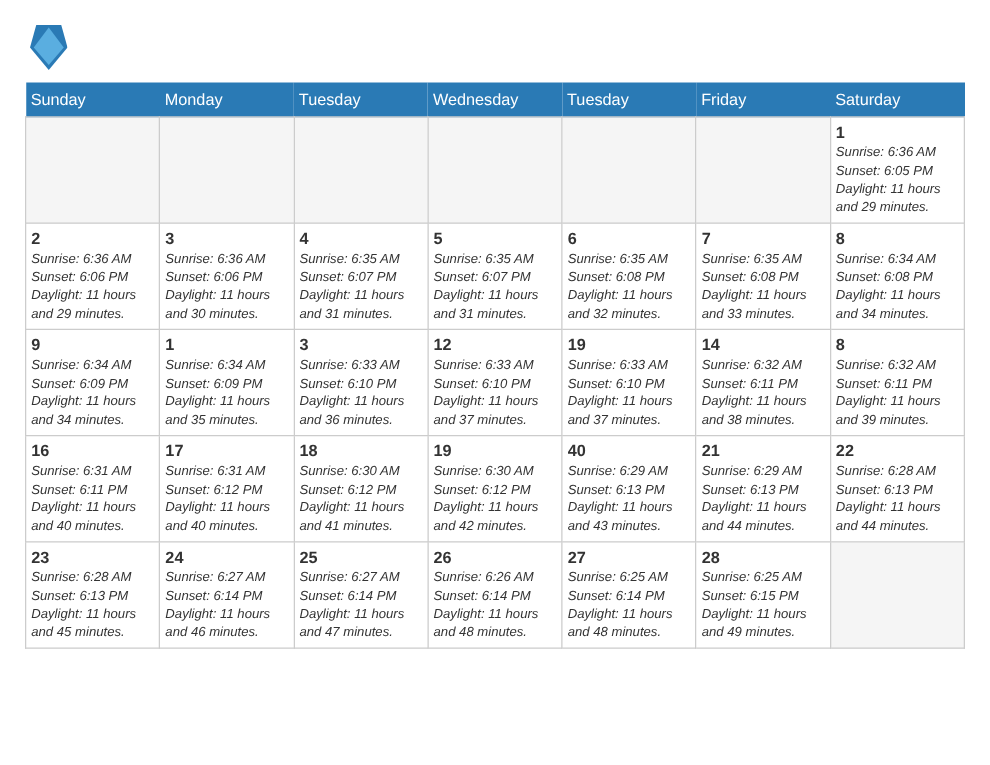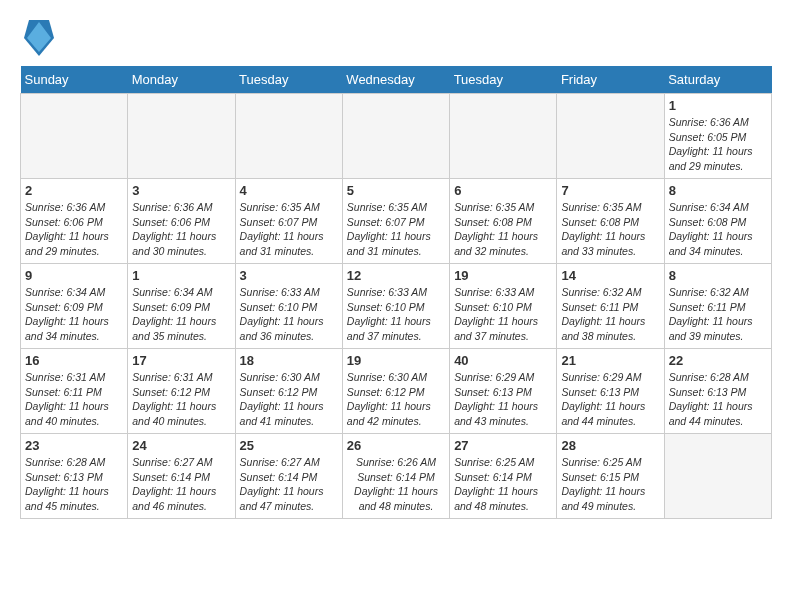"Sunrise: 6:26 AM" div.day-info { text-align: center -> none }
